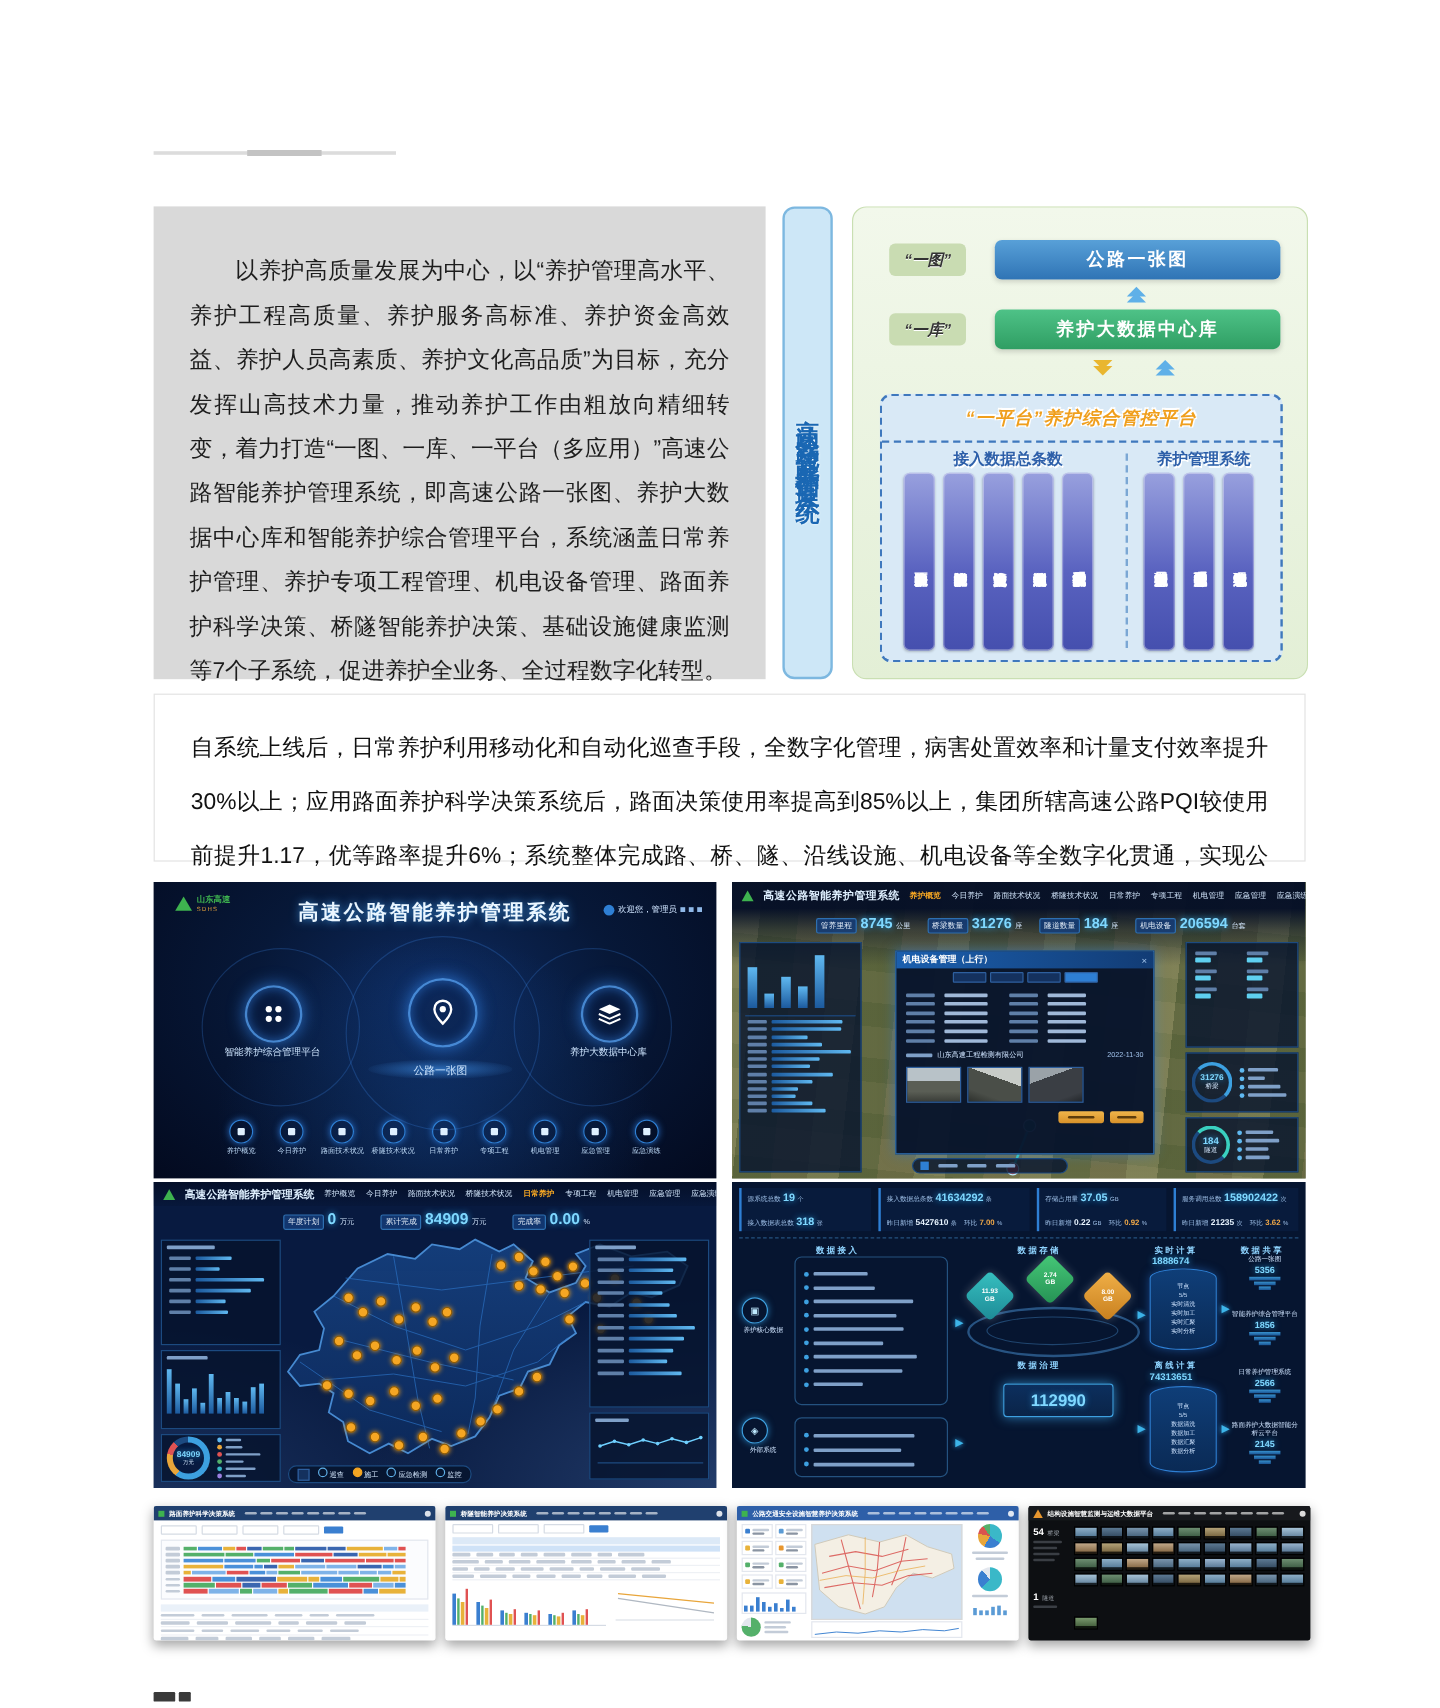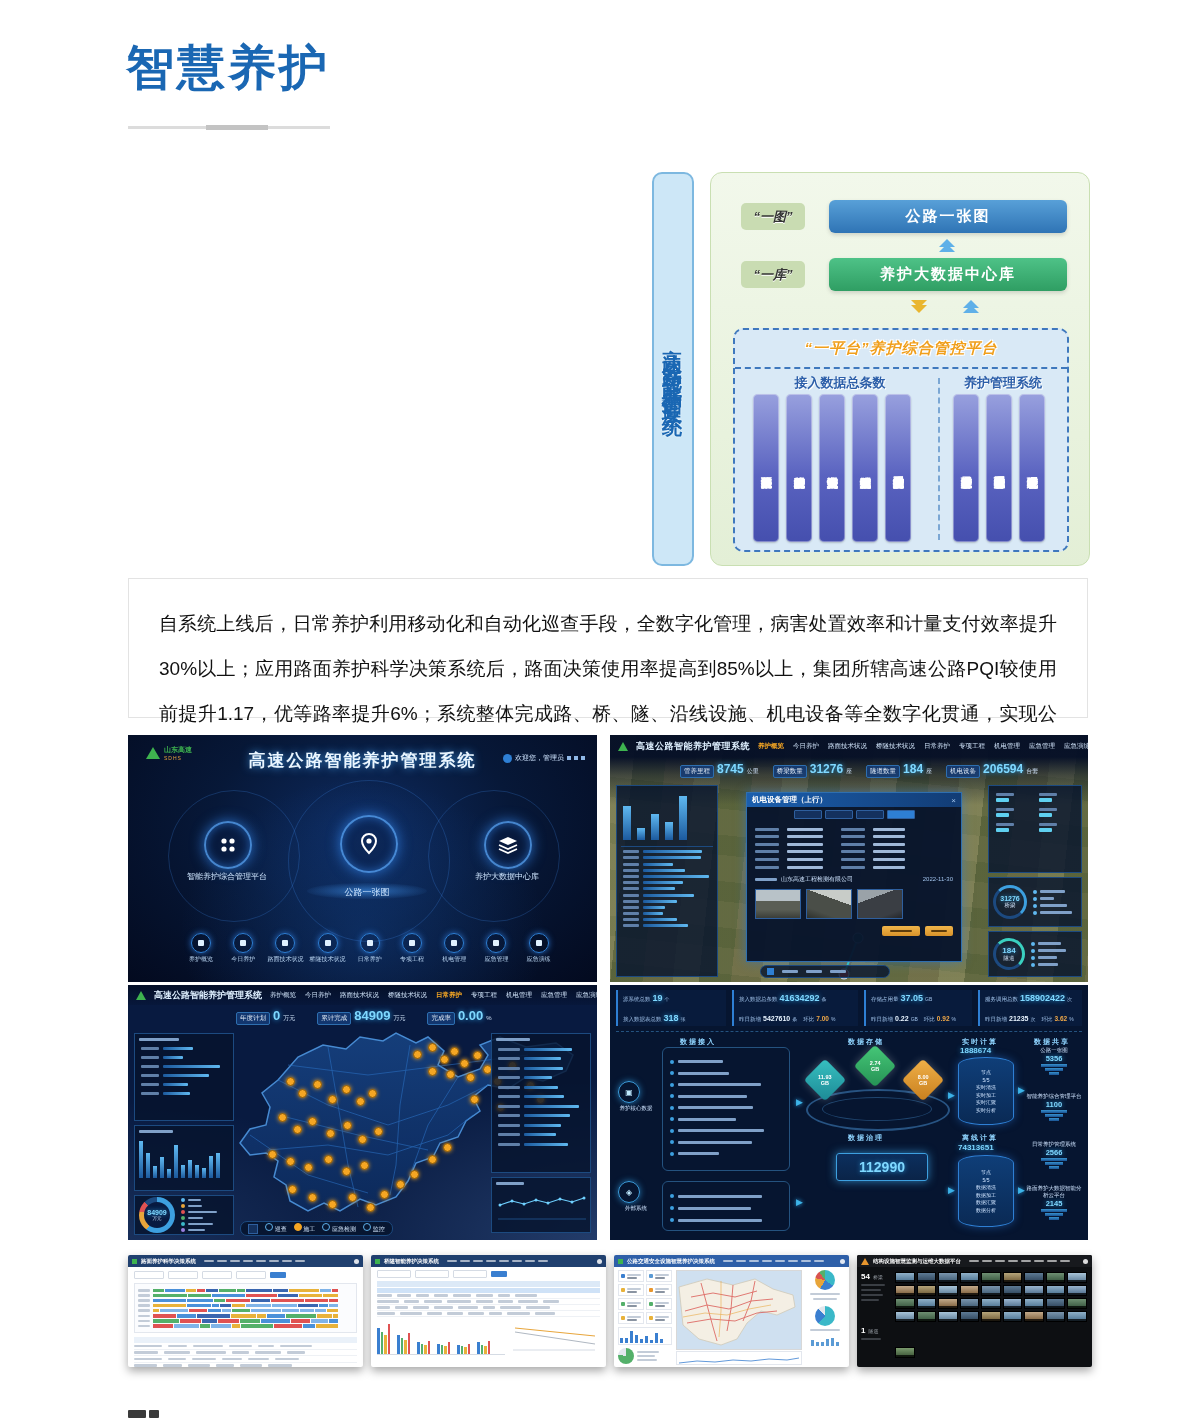"智慧养护" div.abs { html: <div>智慧养护</div> -> none }
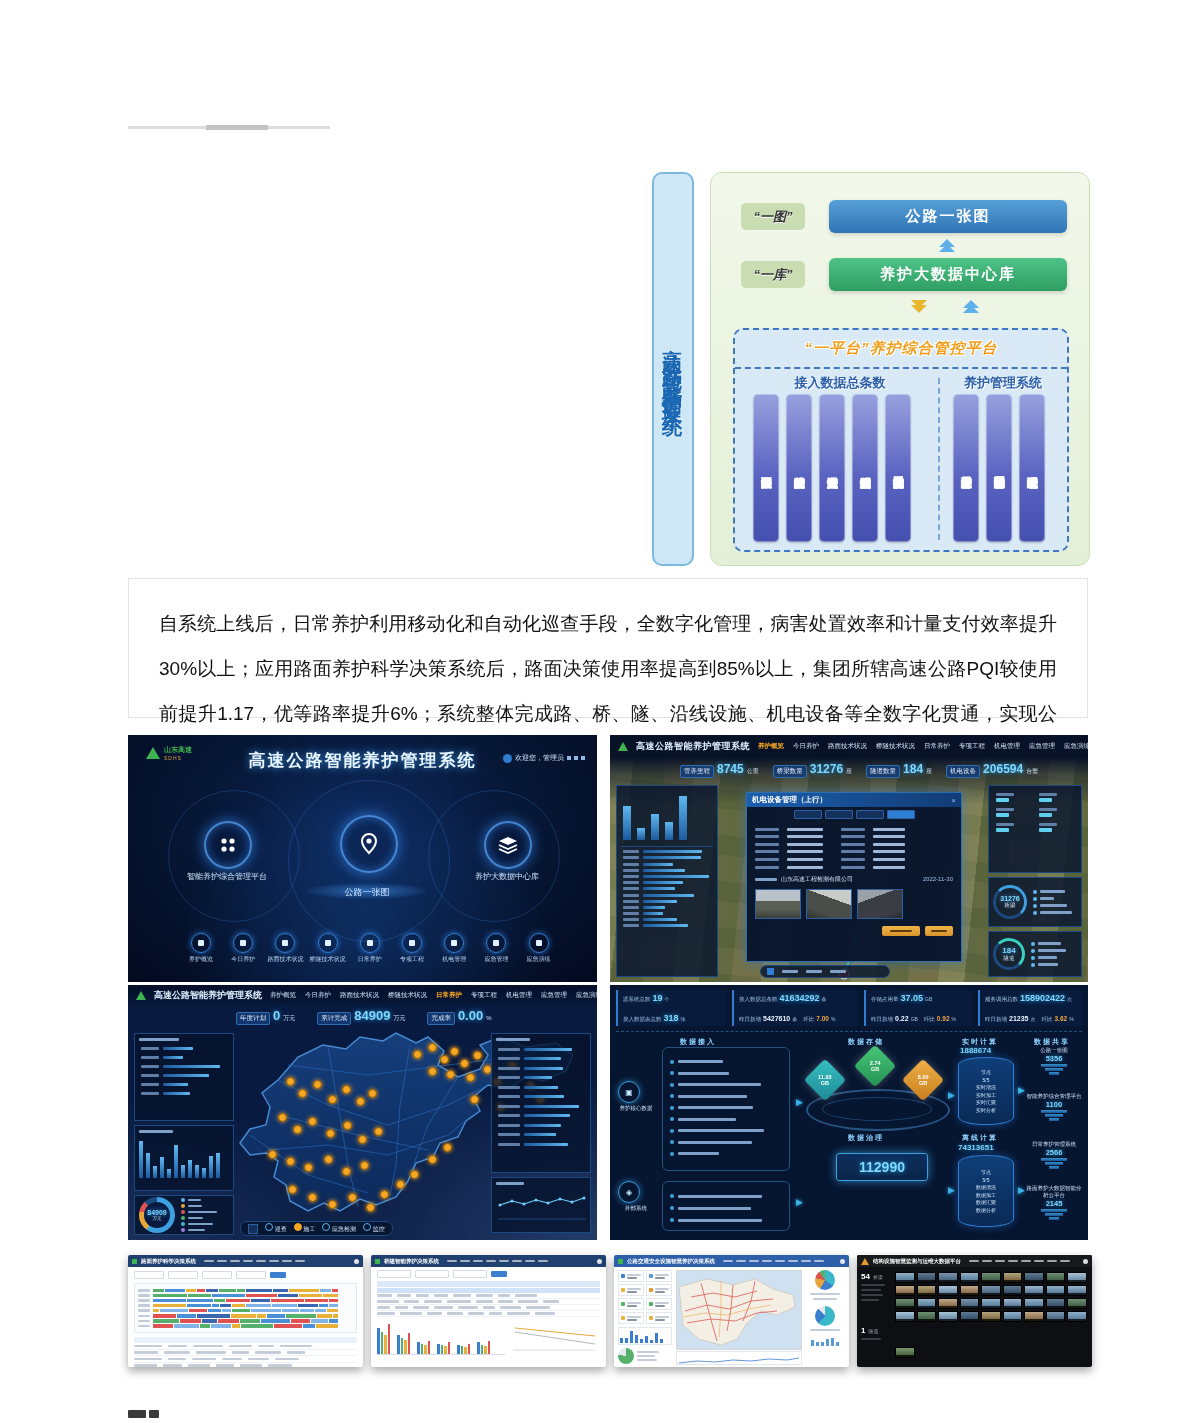"以养护高质量发展为中心，以“养护管理高水平、养护工程高质量、养护服务高标准、养护" div.abs { html: none -> <div> <div>以养护高质量发展为中心，以“养护管理高水平、养护工程高质量、养护服务高标准、养护资金高效益、养护人员高素质、养护文化高品质”为目标，充分发挥山高技术力量，推动养护工作由粗放向精细转变，着力打造“一图、一库、一平台（多应用）”高速公路智能养护管理系统，即高速公路一张图、养护大数据中心库和智能养护综合管理平台，系统涵盖日常养护管理、养护专项工程管理、机电设备管理、路面养护科学决策、桥隧智能养护决策、基础设施健康监测等7个子系统，促进养护全业务、全过程数字化转型。</div> </div> }
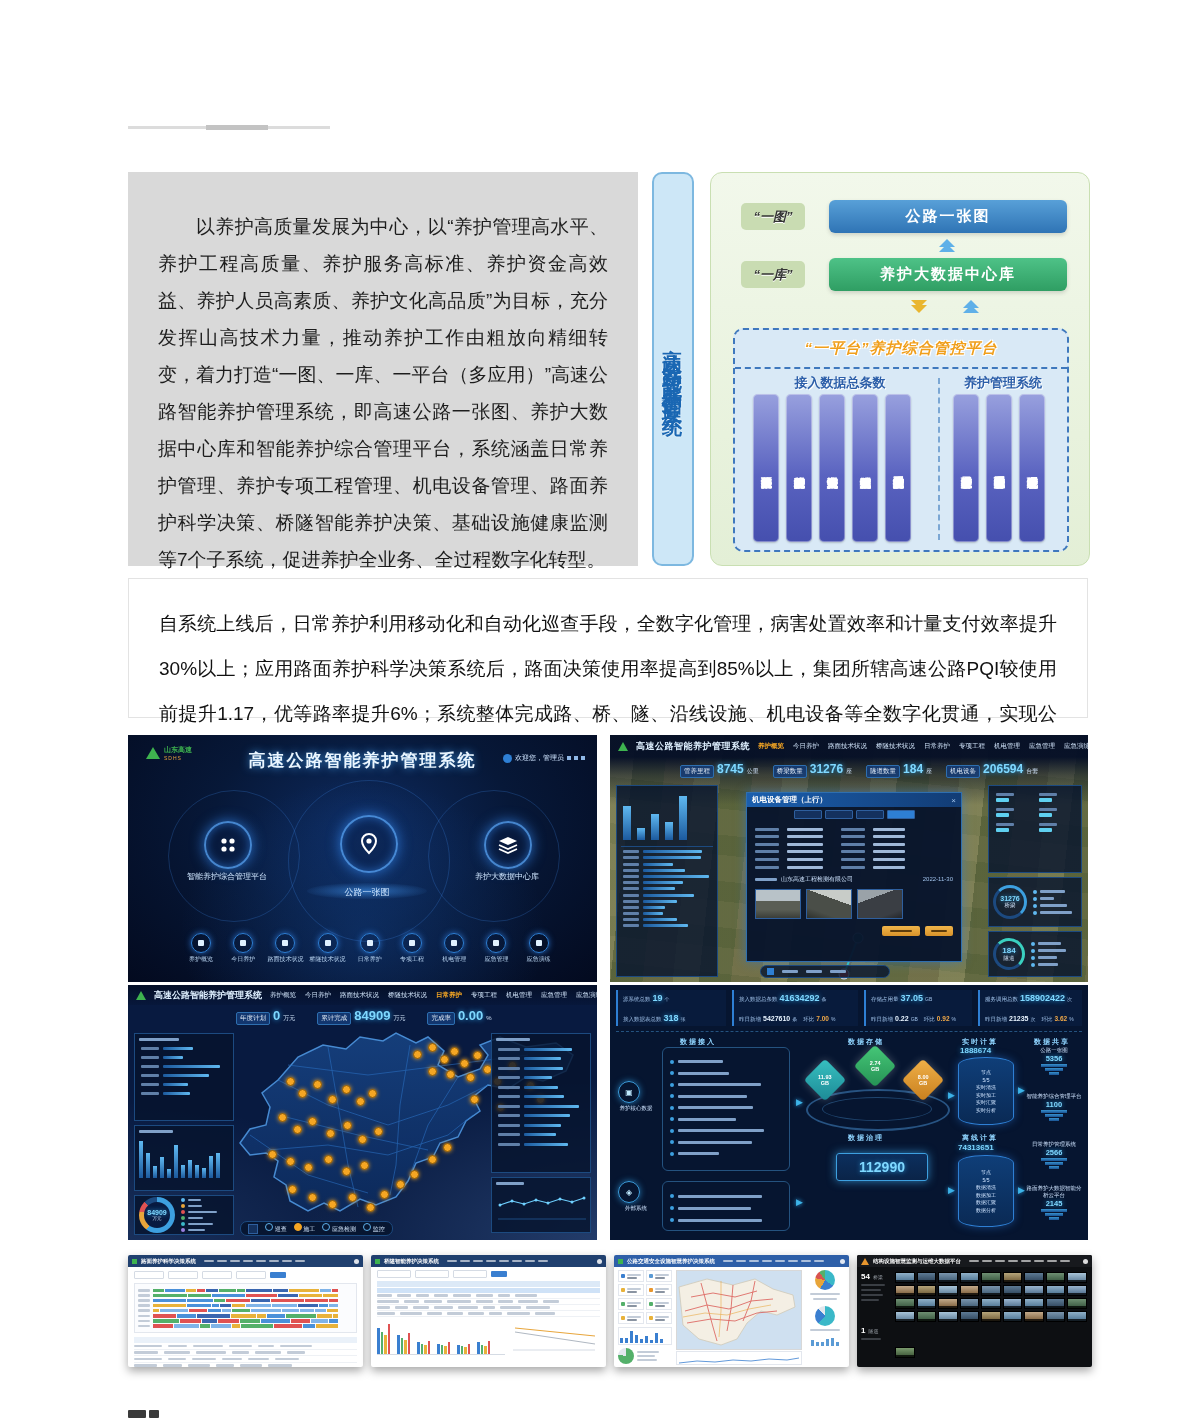"1100" div.share-v { text: 1100 -> 1856 }
